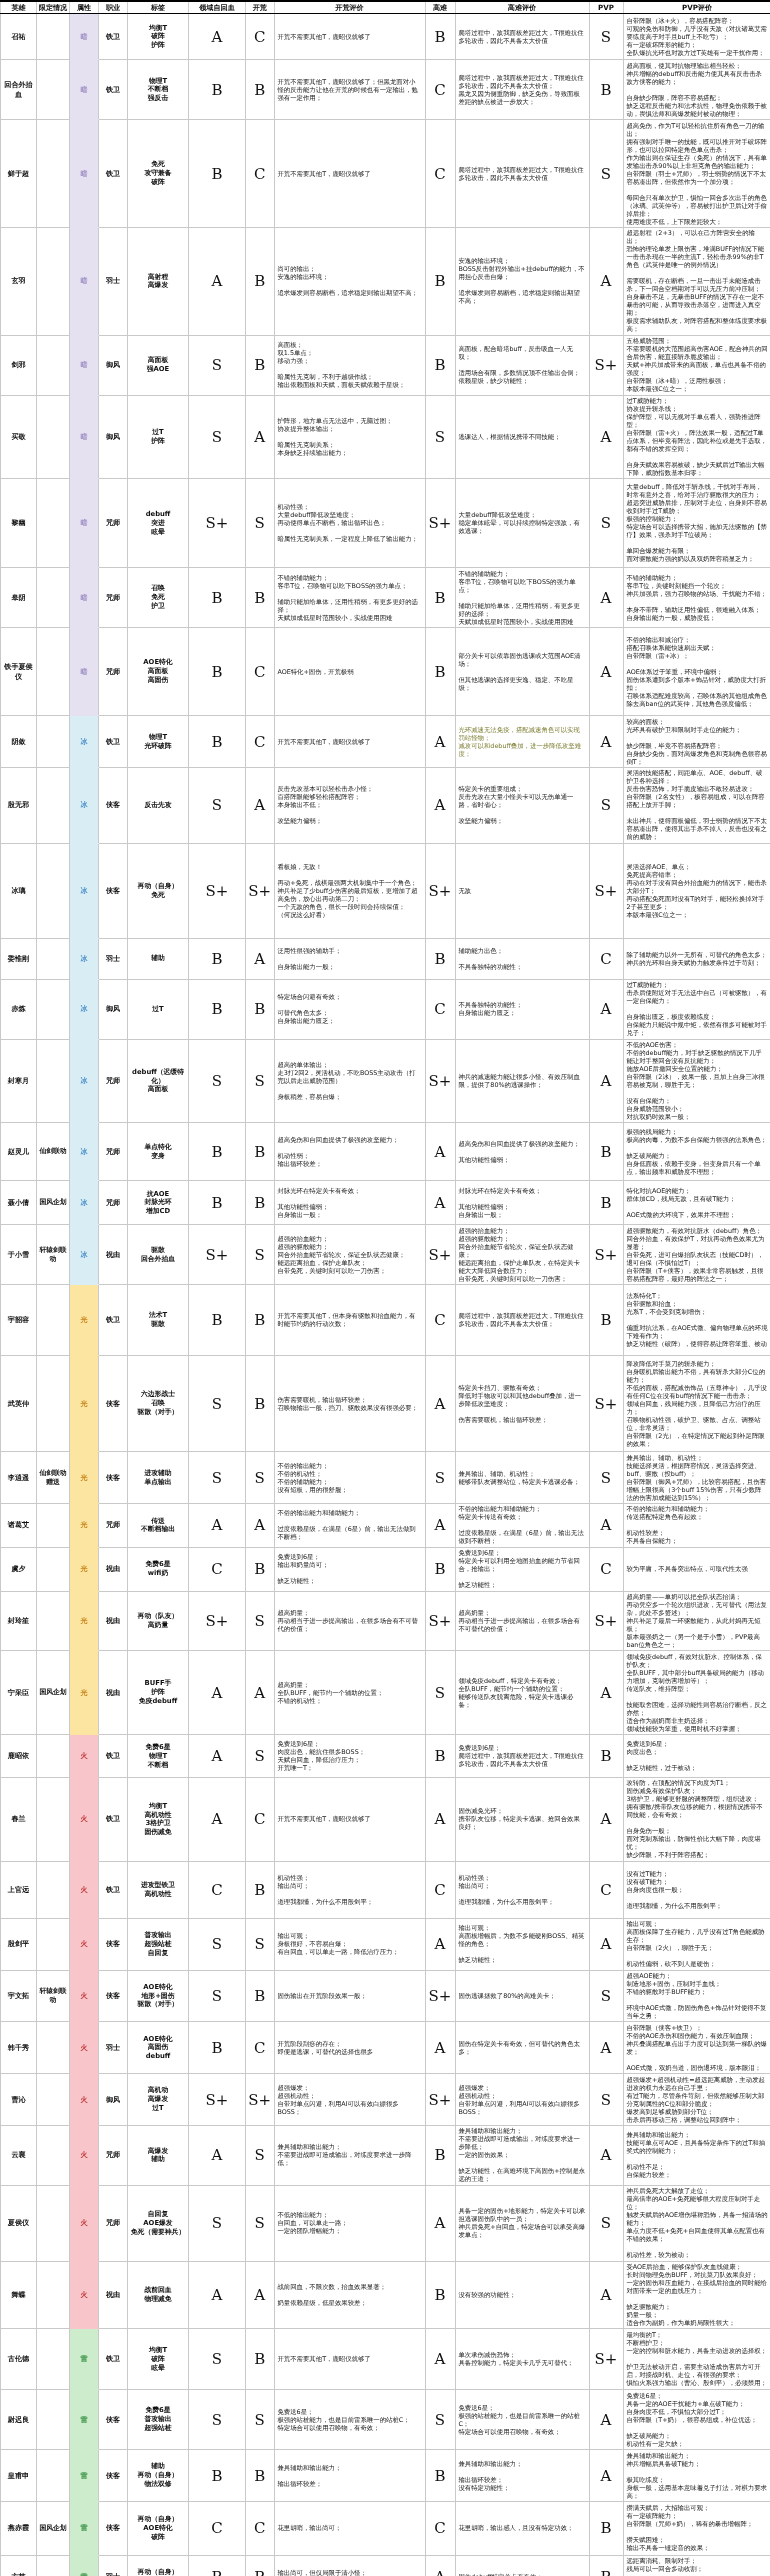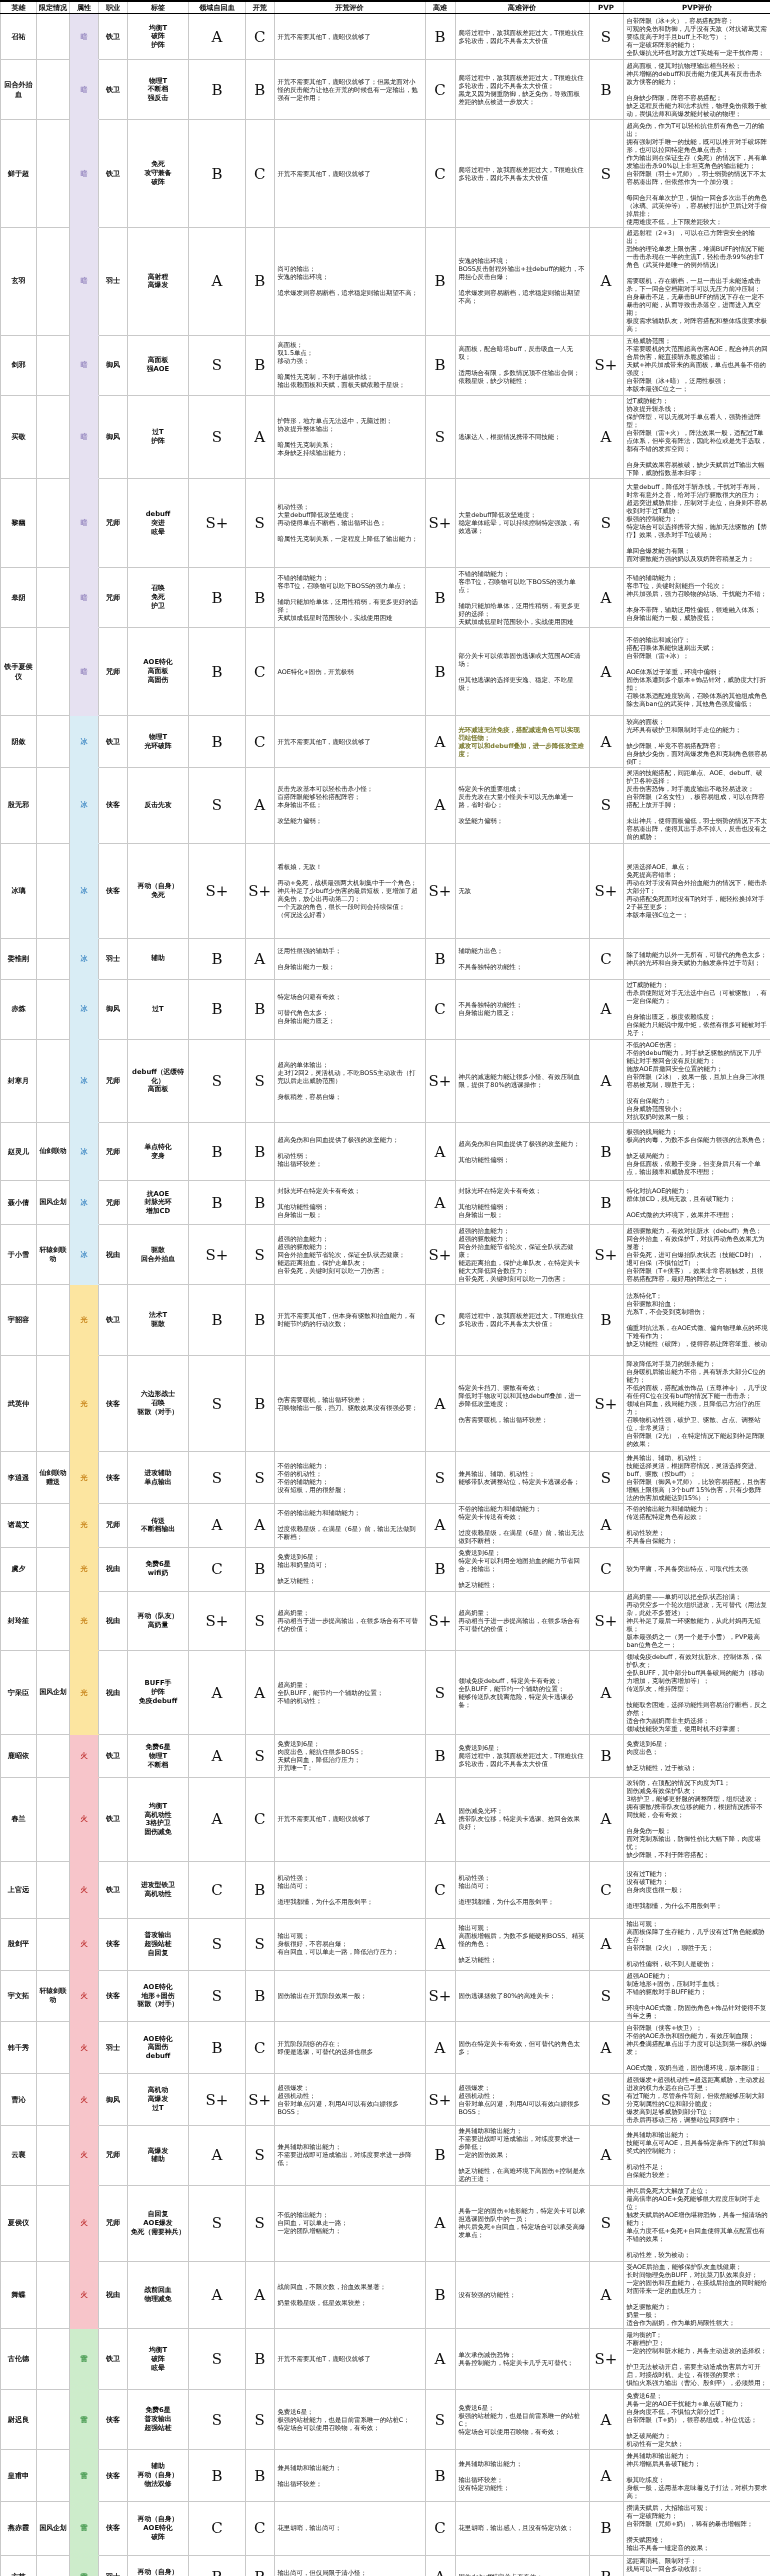"光环减速无法免疫，搭配减速角色可以实现罚站怪物；" td.eval-cell { font-weight: bold -> none }
